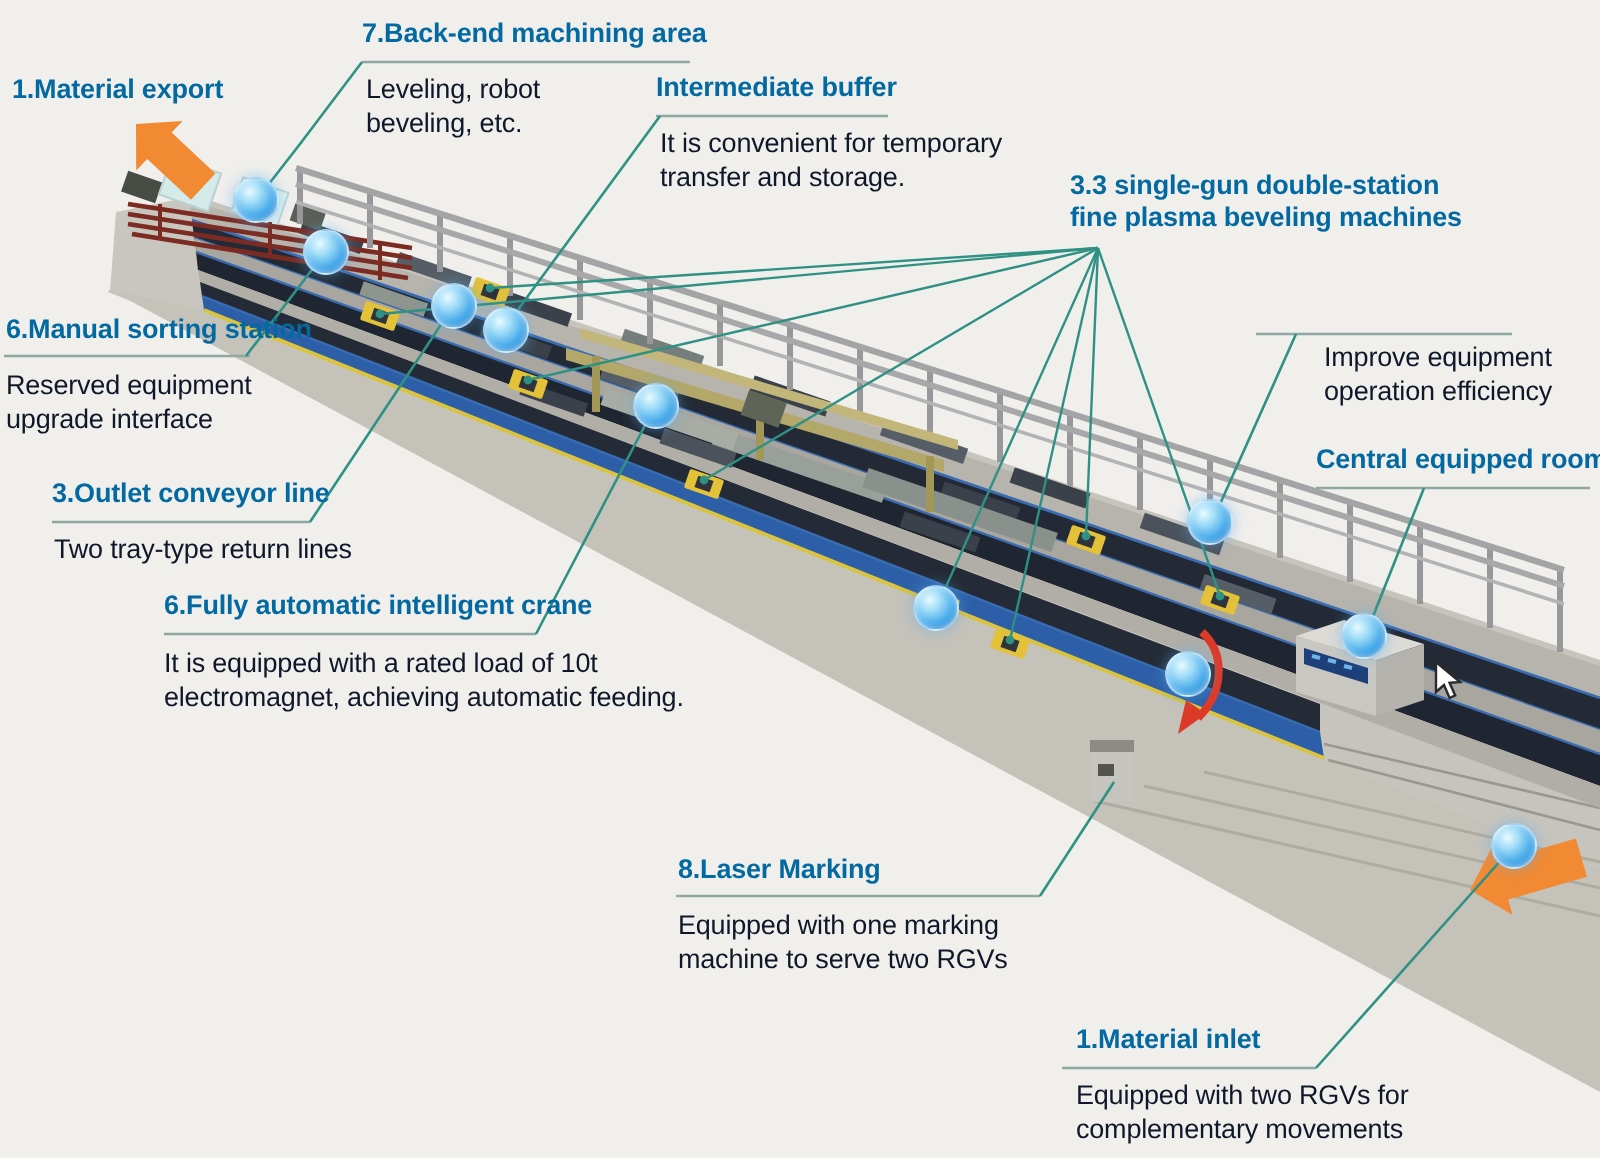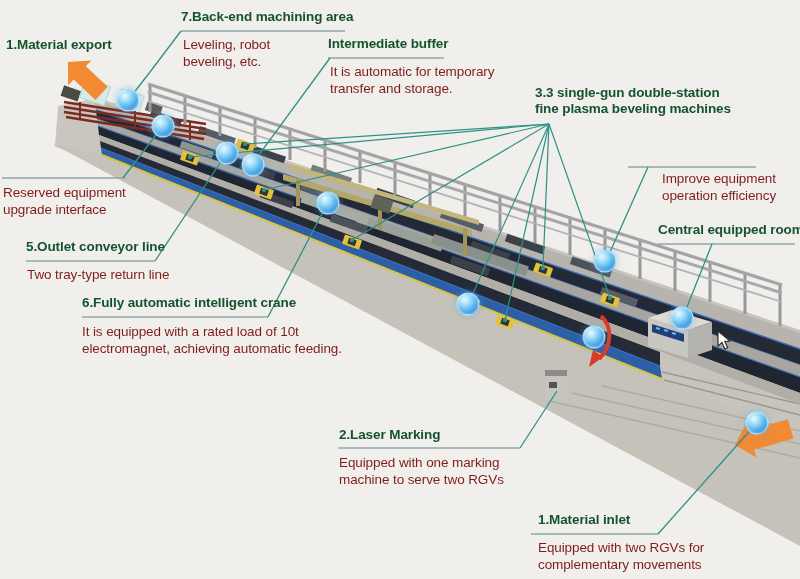"7.Back-end machining area" .h { color: #14532d -> #0369a1 }
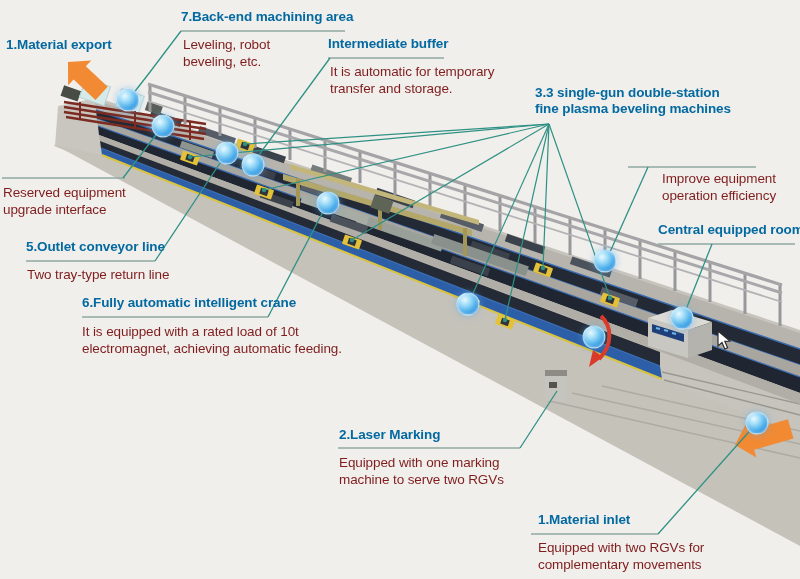"Leveling, robot" .b { color: #7f1d1d -> #0f172a }
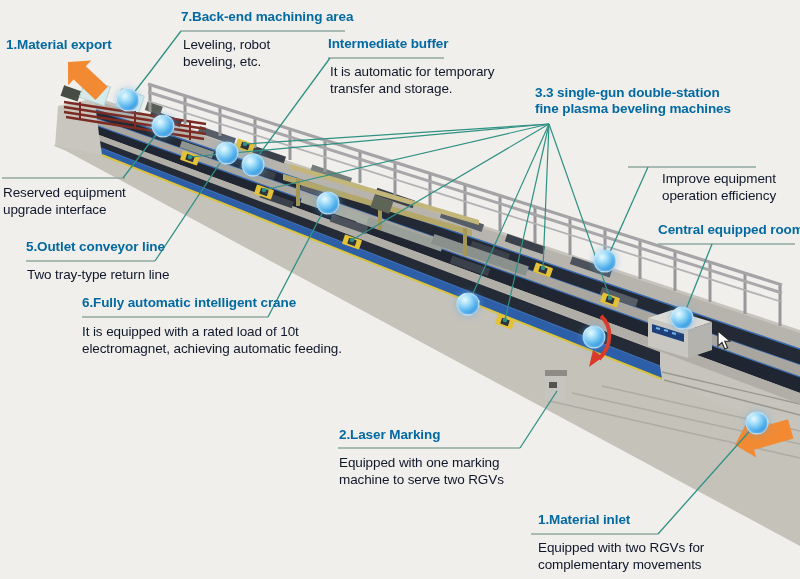"It is automatic for temporary" p.b { text: automatic -> convenient }
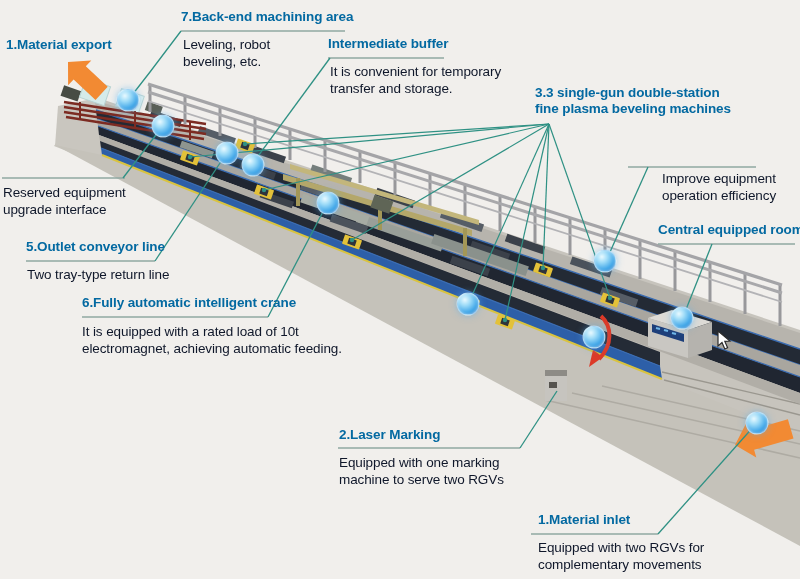"6.Manual sorting station" p.h { html: none -> <p>6.Manual sorting station</p> }
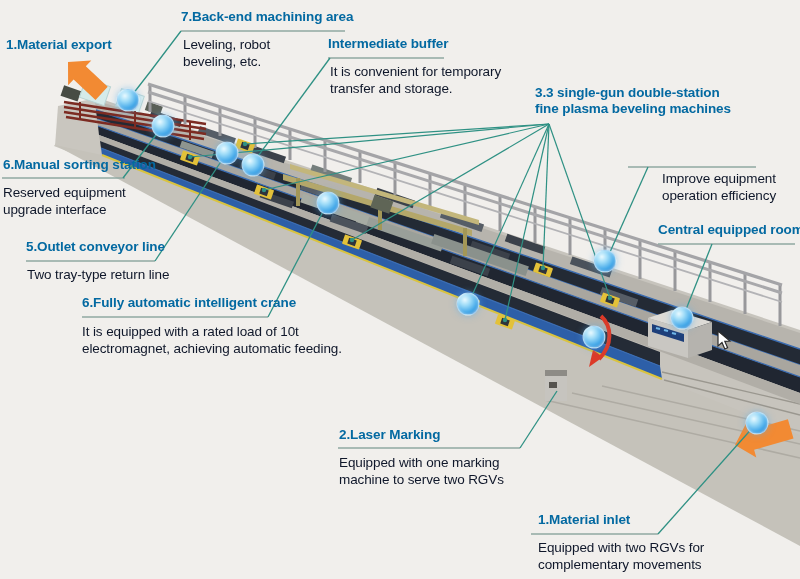"5.Outlet conveyor line" p.h { text: 5.Outlet -> 3.Outlet }
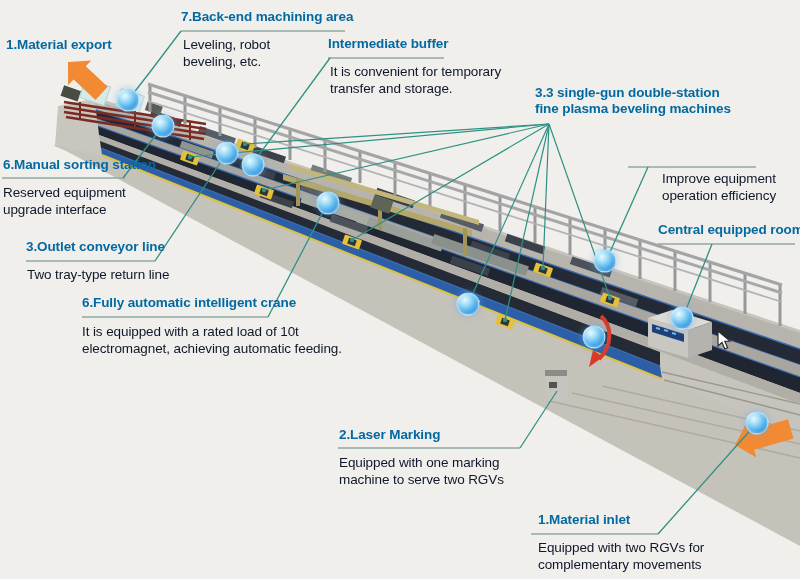"Two tray-type return line" p.b { text: line -> lines }
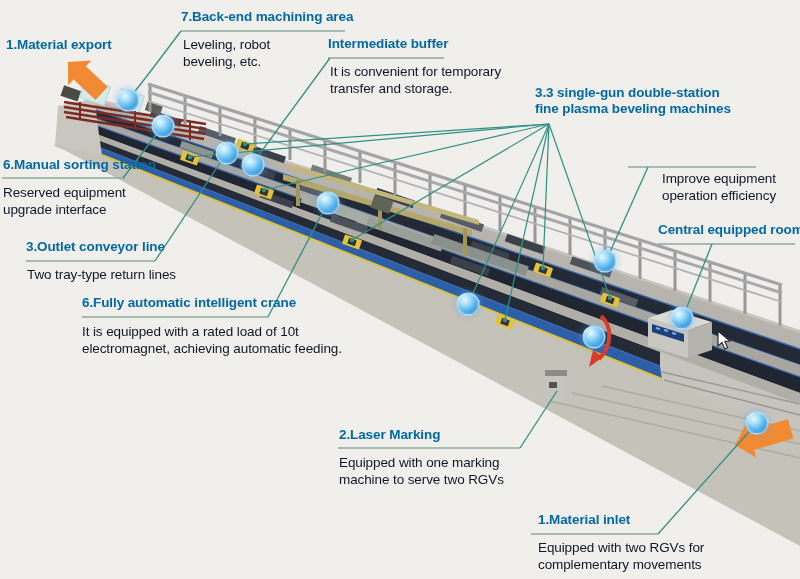"2.Laser Marking" p.h { text: 2.Laser -> 8.Laser }
